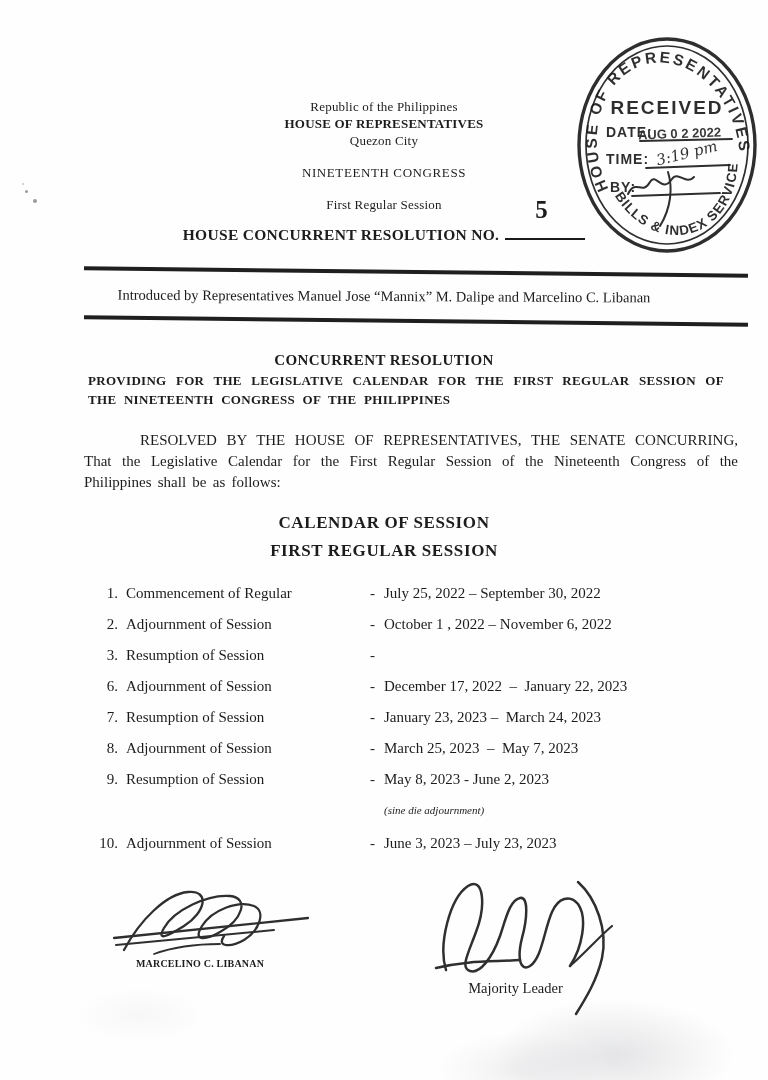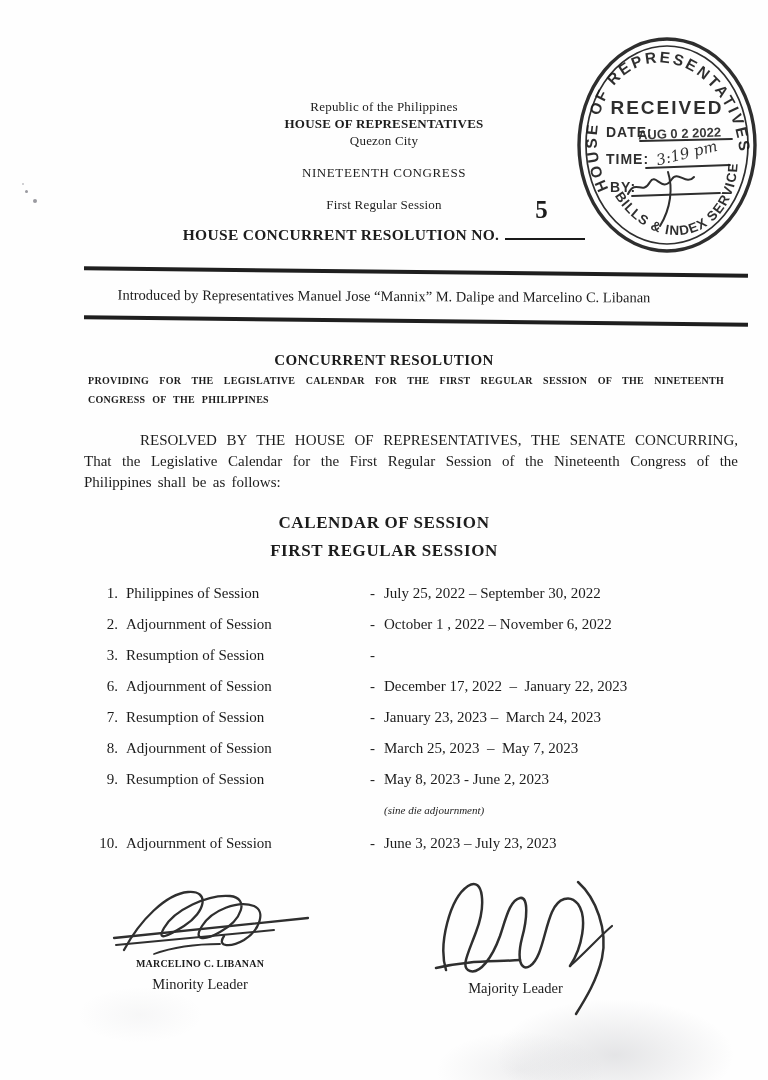"PROVIDING FOR THE LEGISLATIVE CALENDAR" .title2 { font-size: 10px -> 13px }
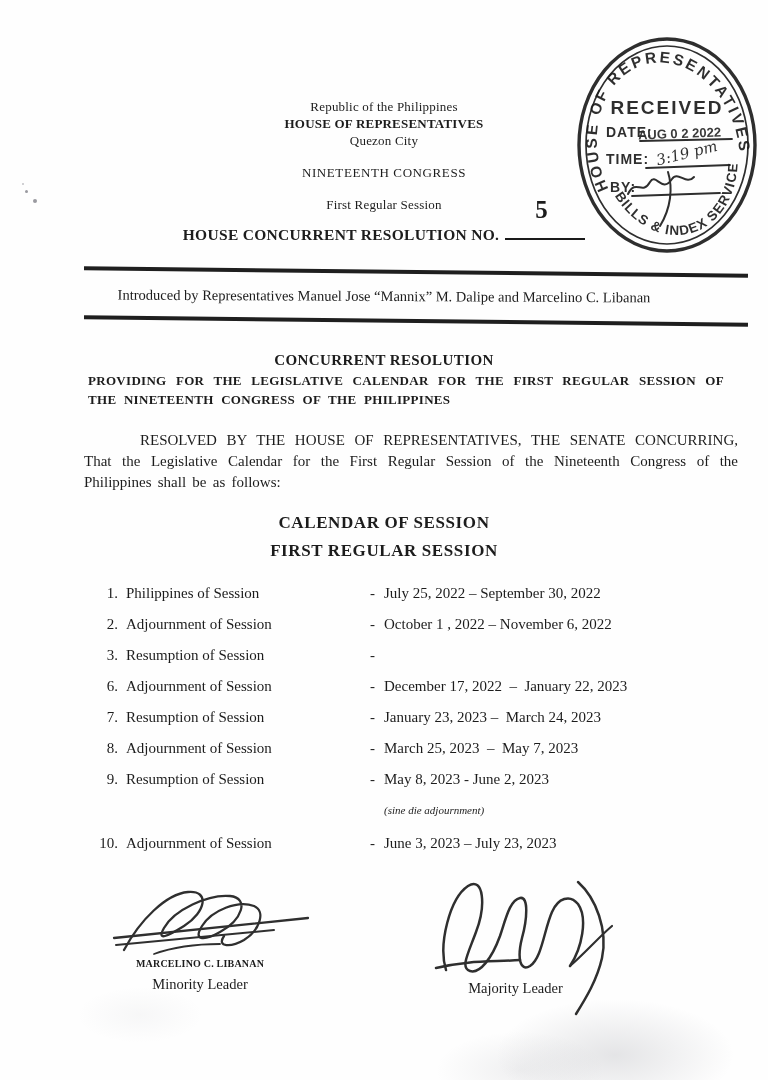"Philippines of Session" span.cal-label { text: Philippines of Session -> Commencement of Regular }
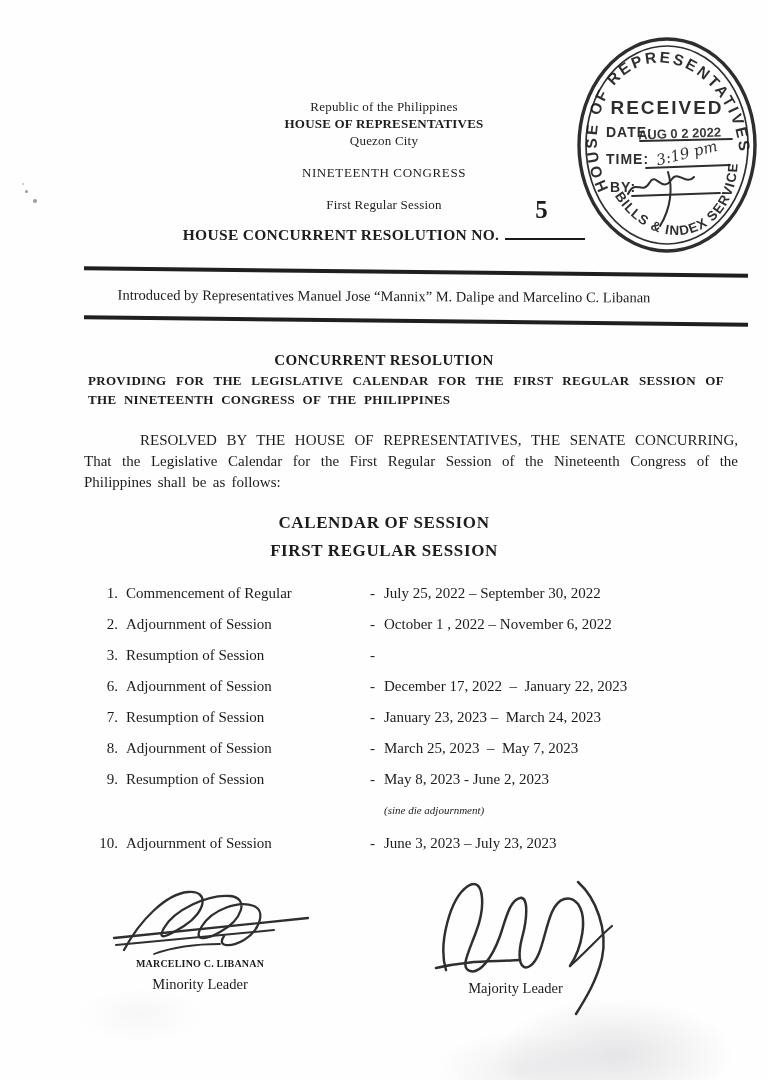"Minority Leader" div.abs { html: <div>Minority Leader</div> -> none }
